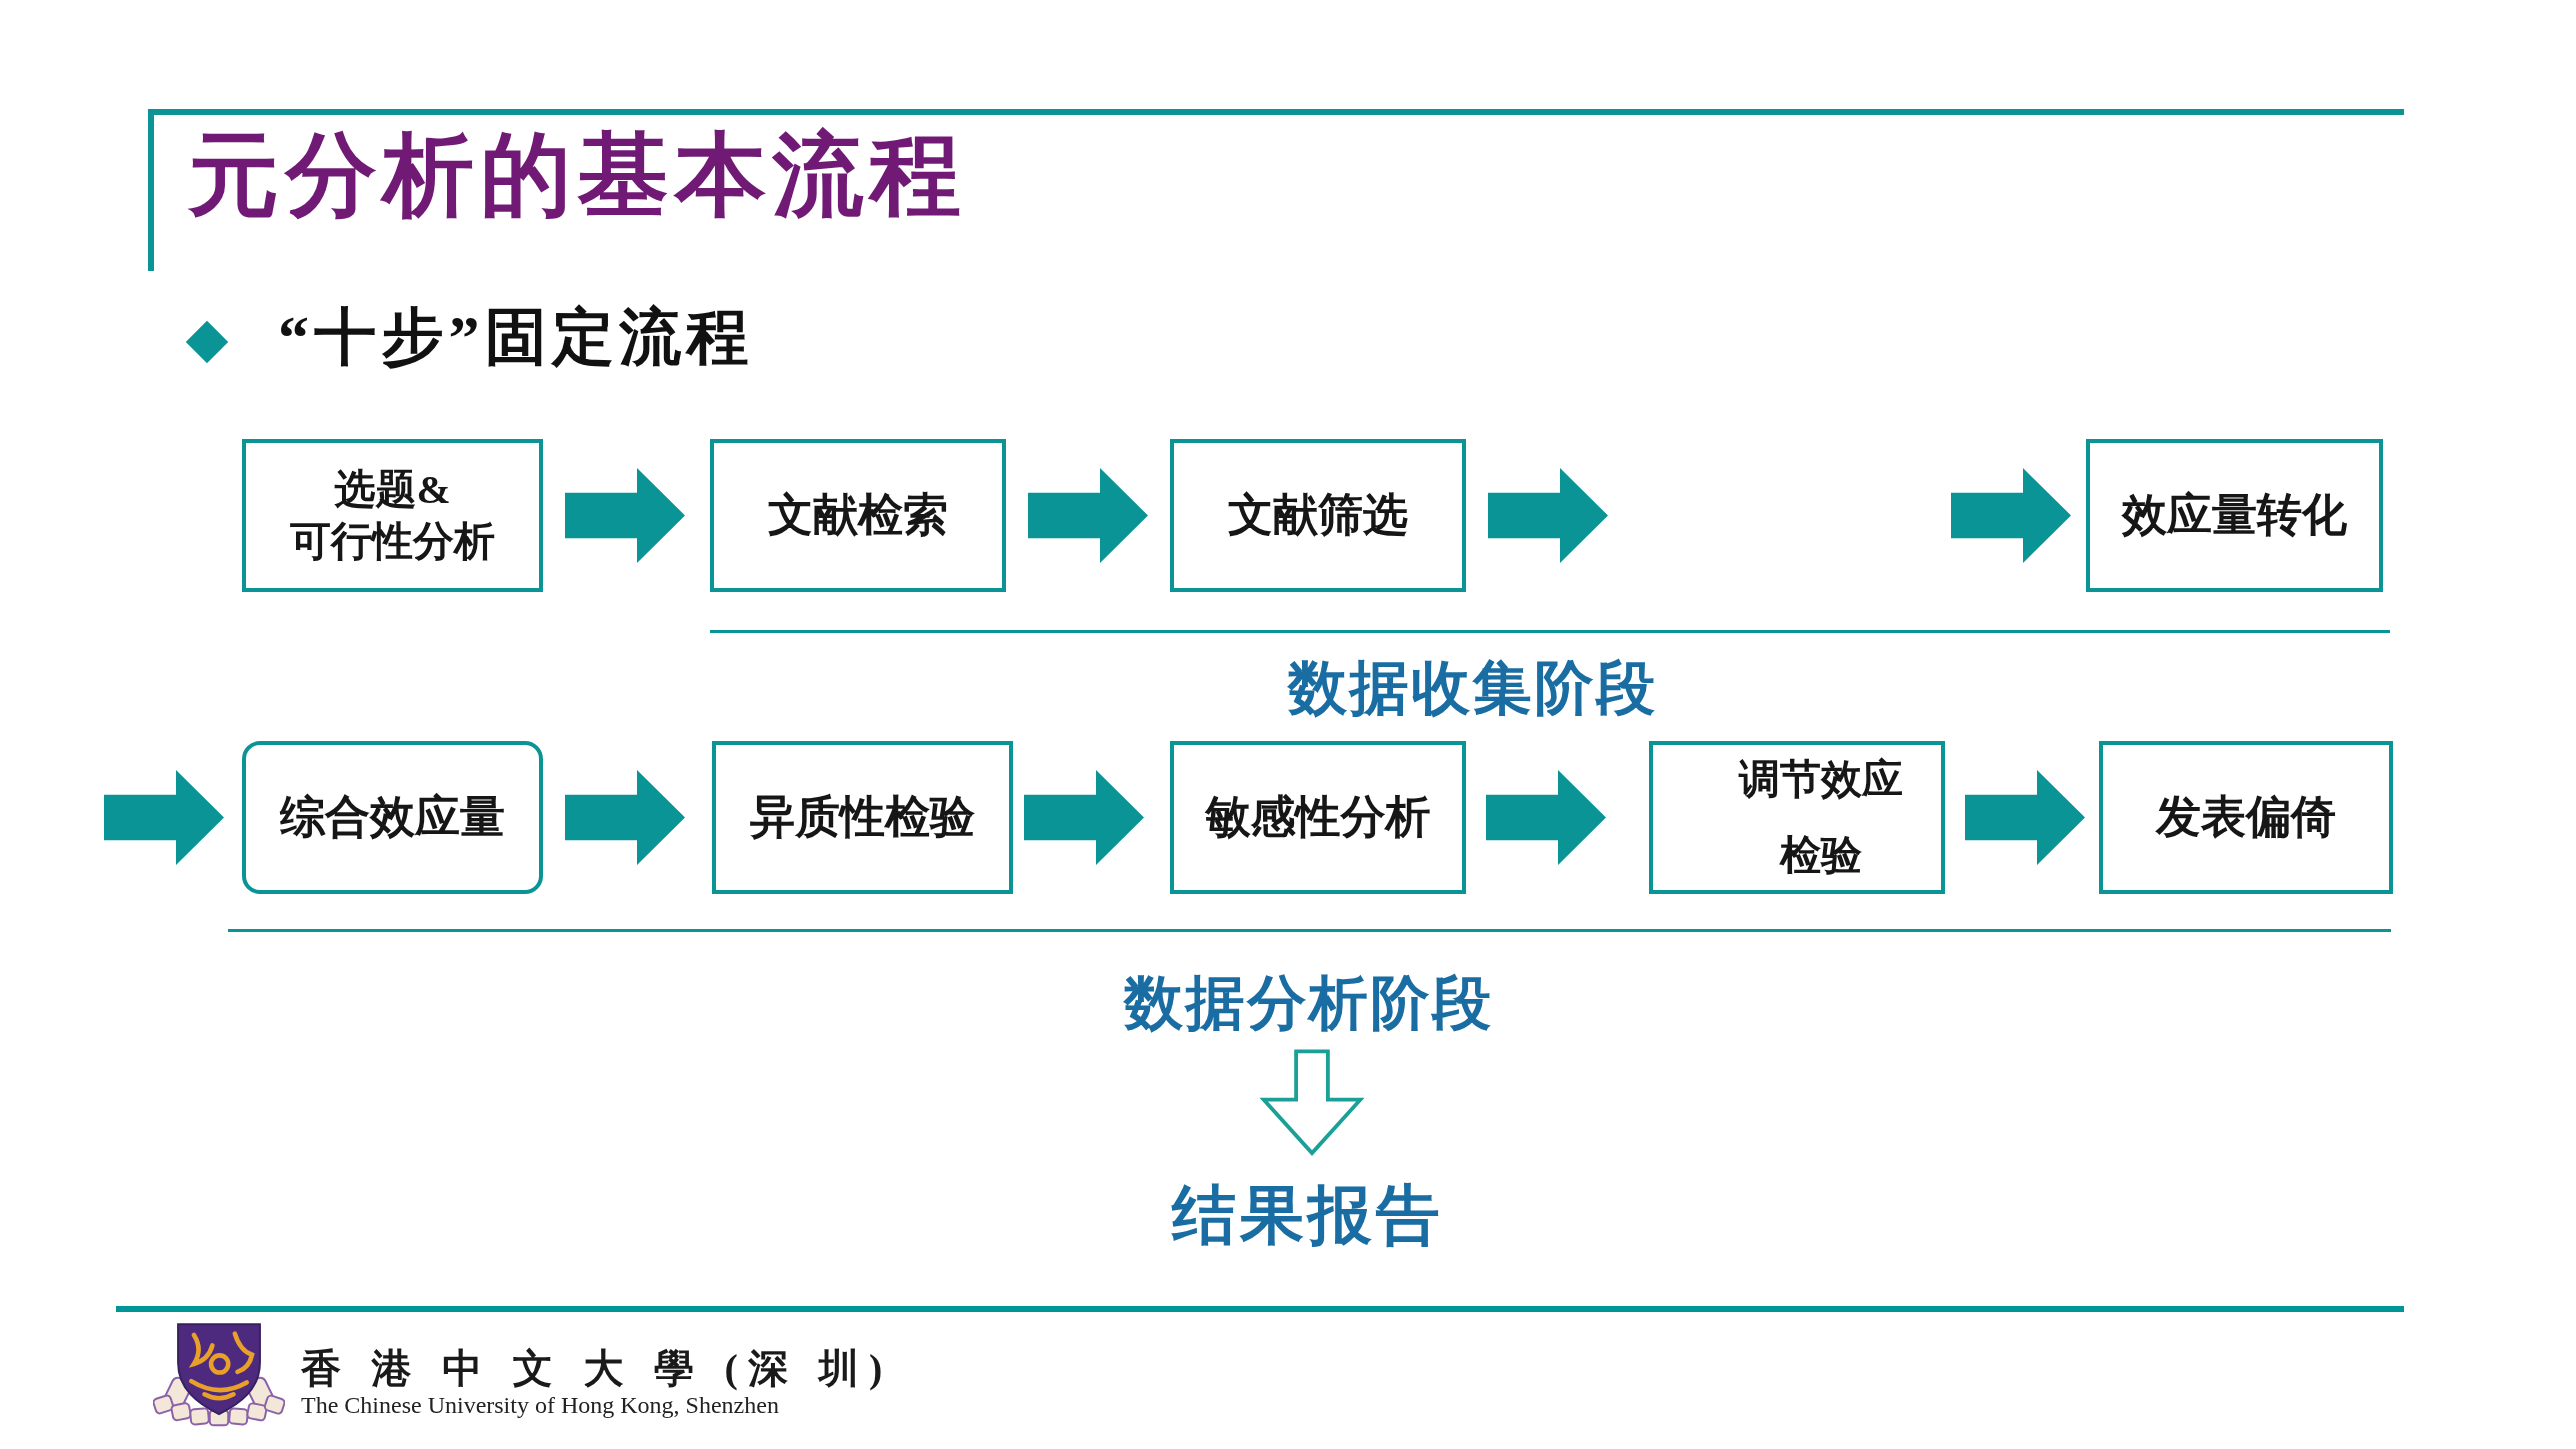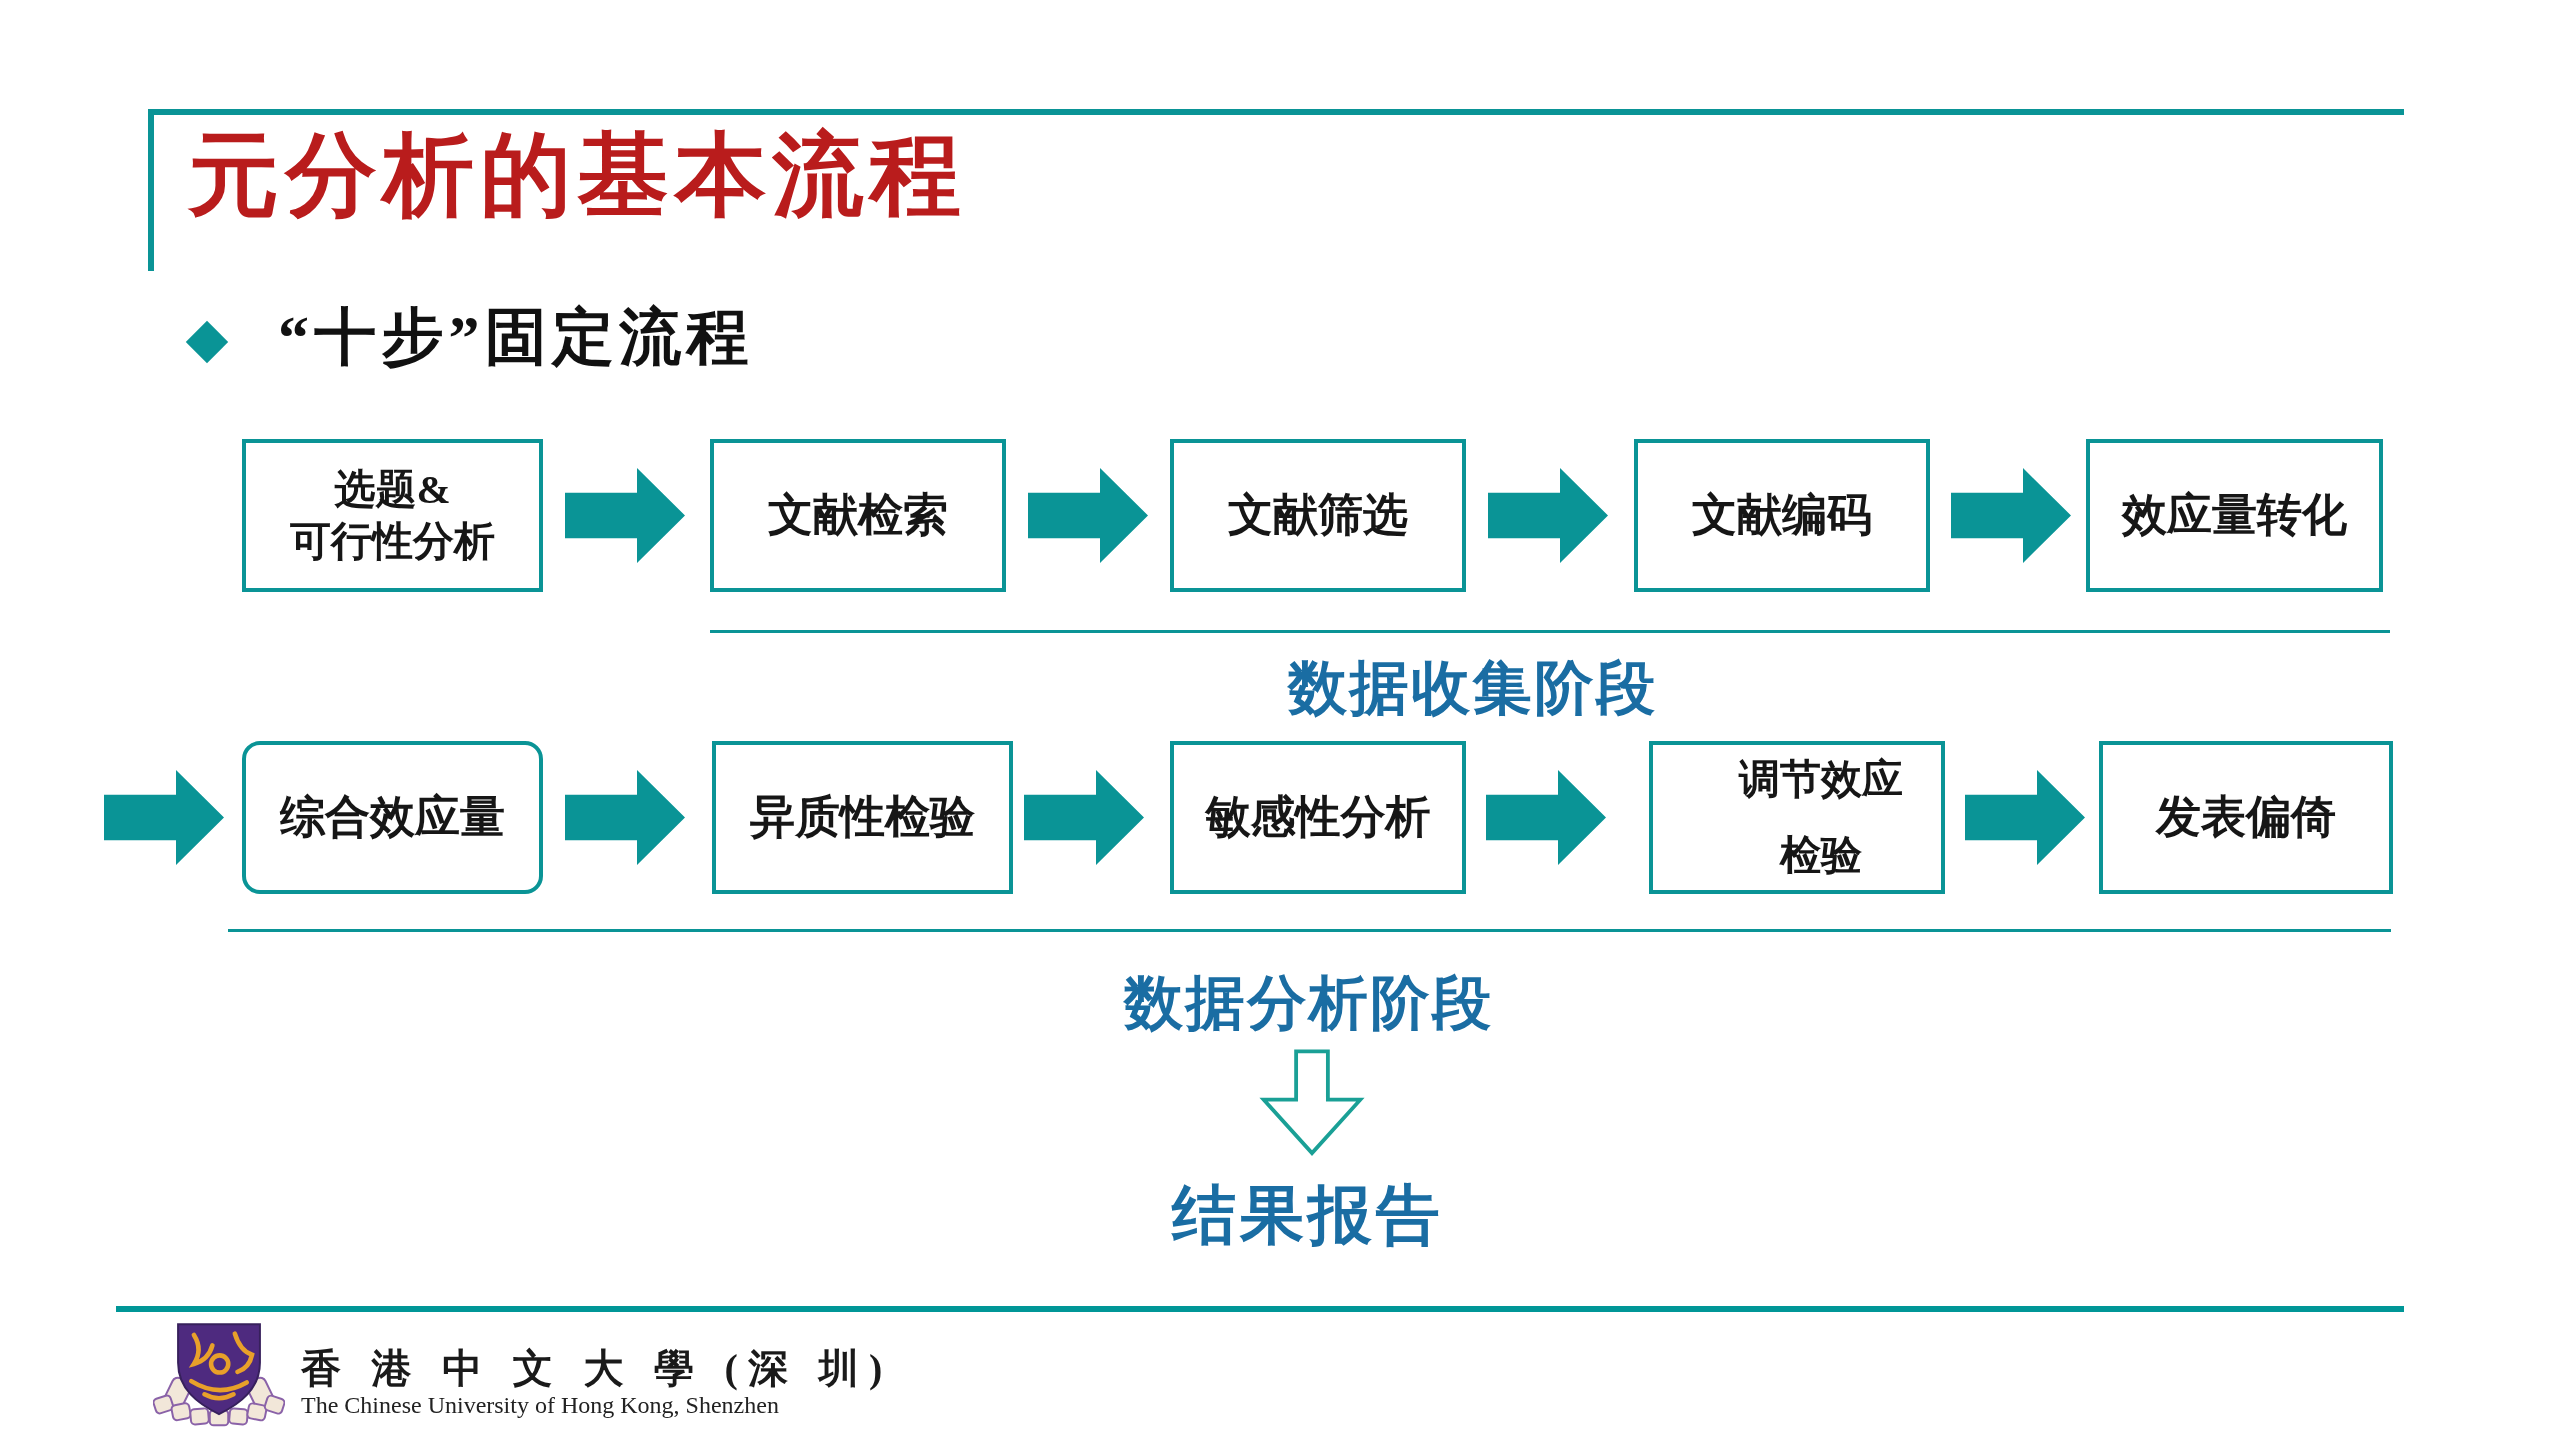"元分析的基本流程" .title { color: #b91c1c -> #701a75 }
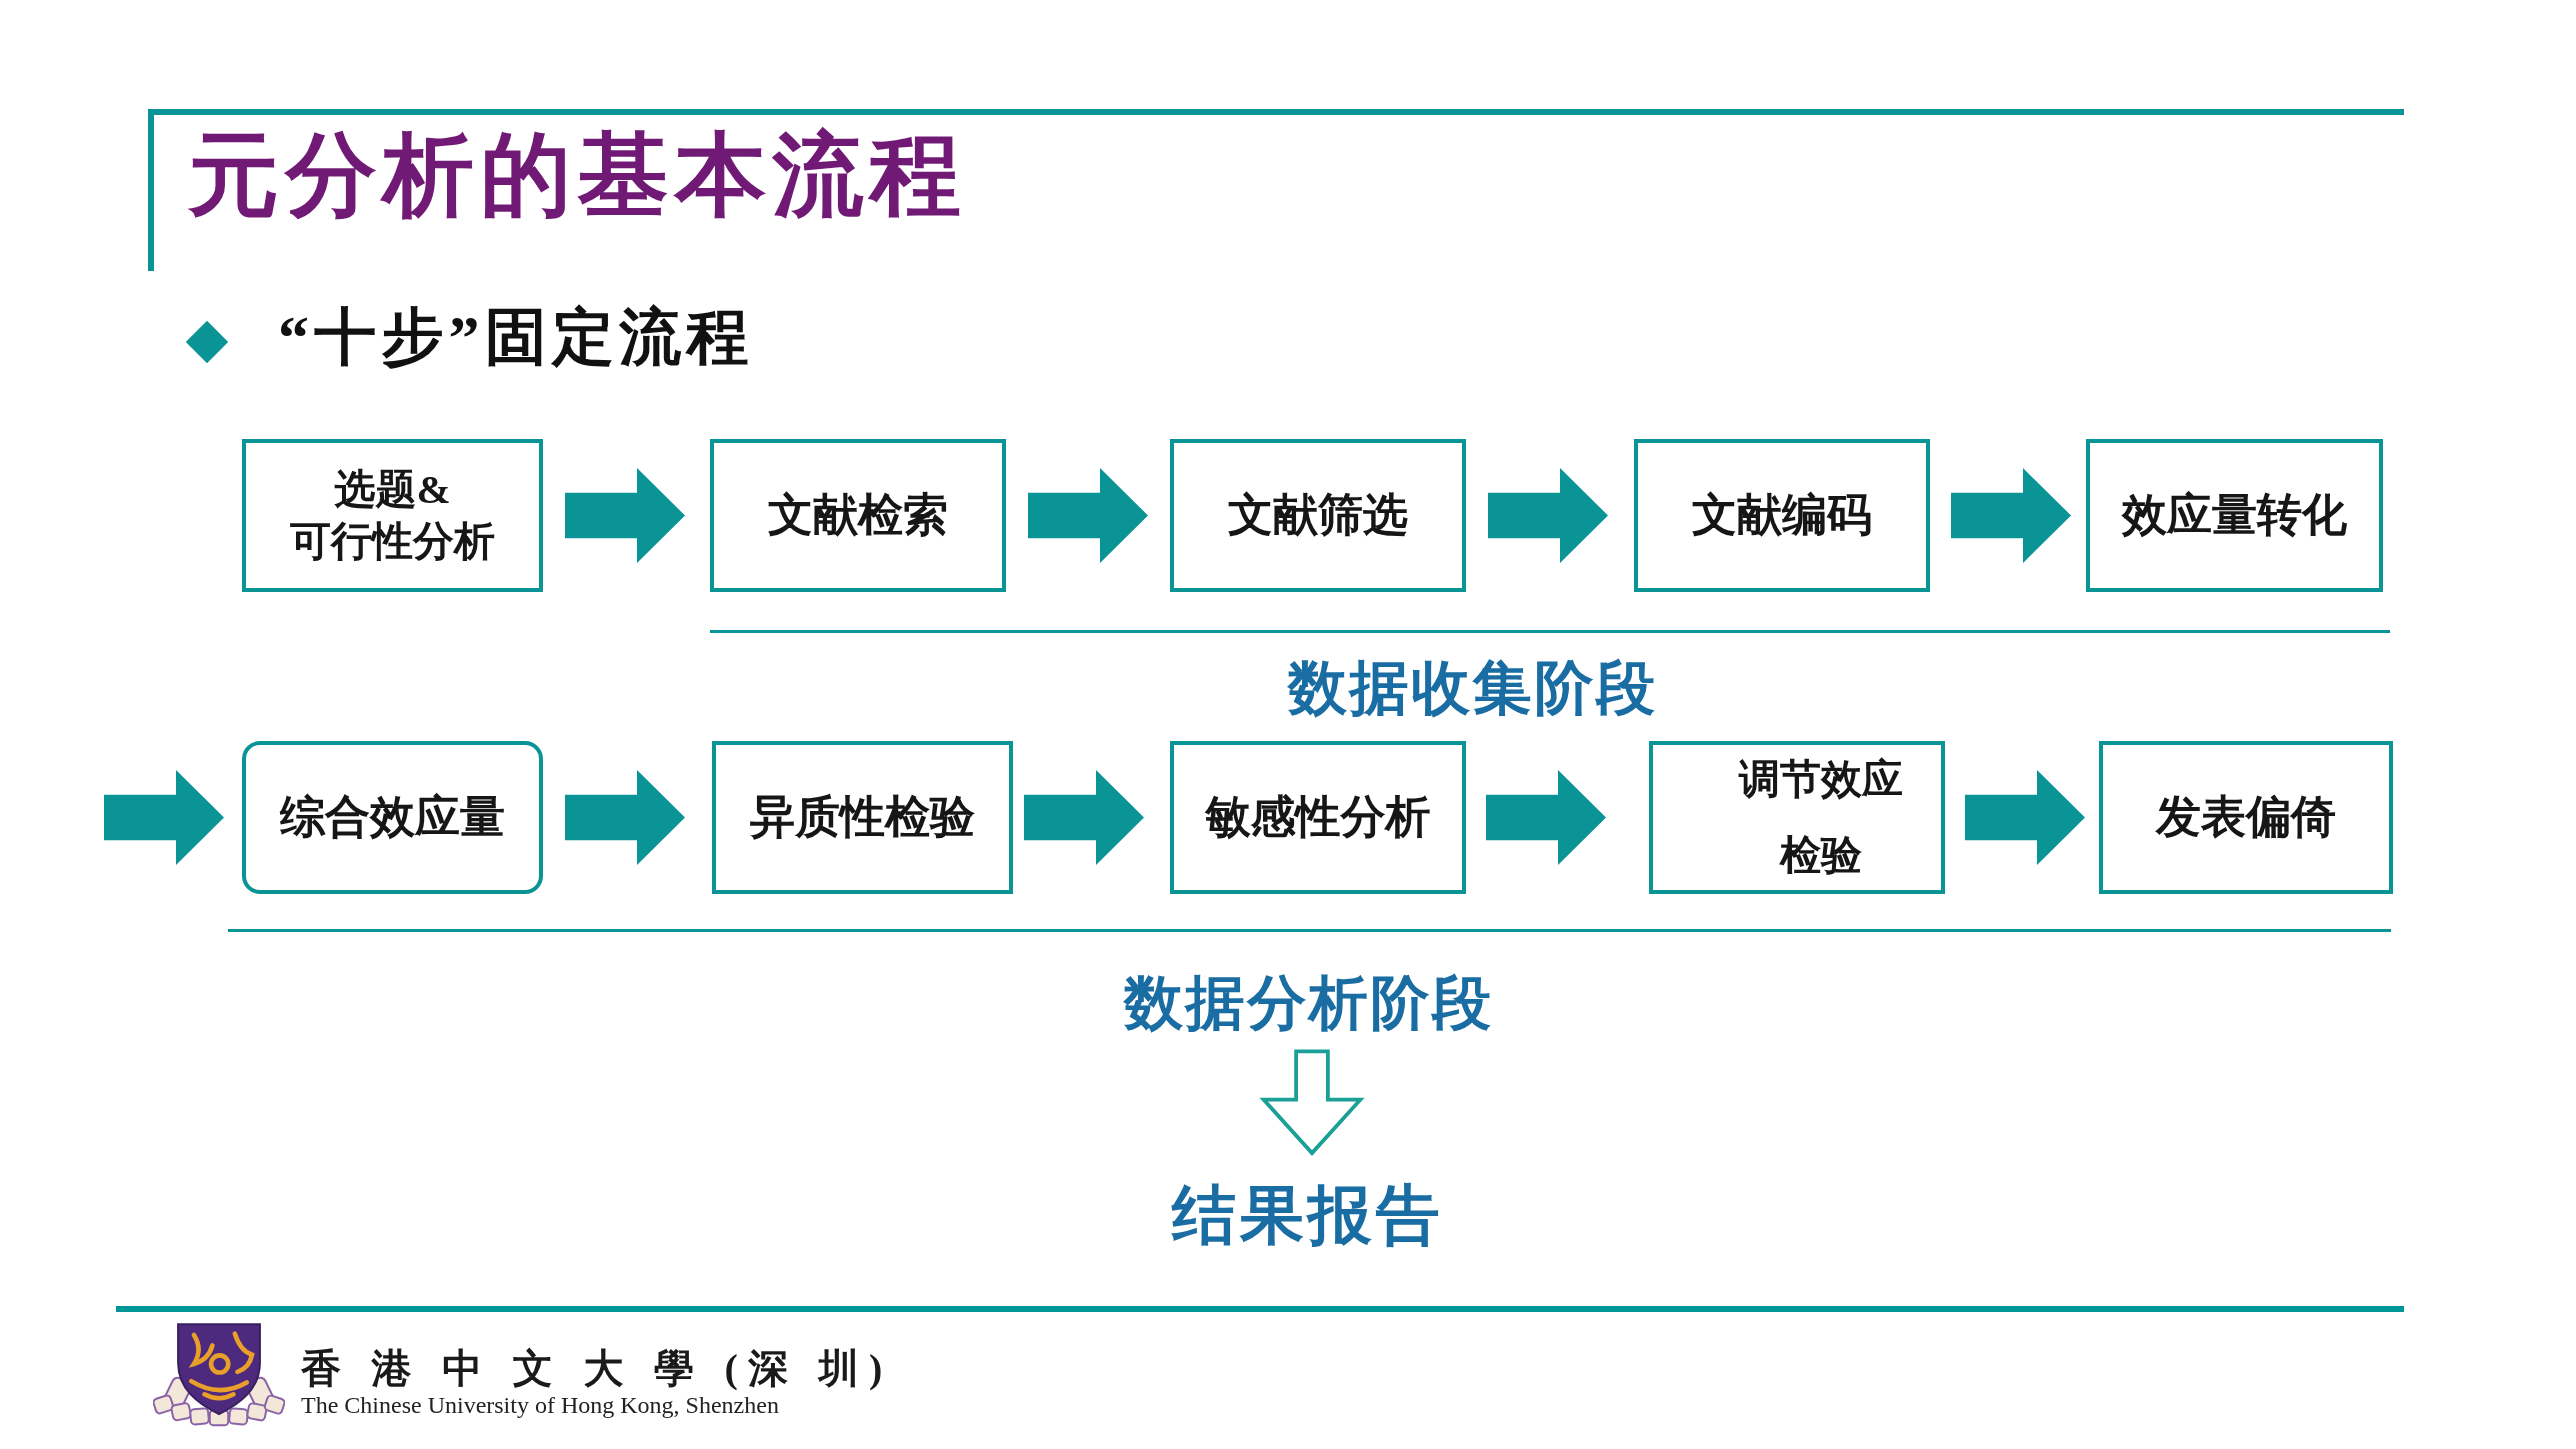"文献编码" div.abs { html: <div> <span>文献编码</span> </div> -> none }
